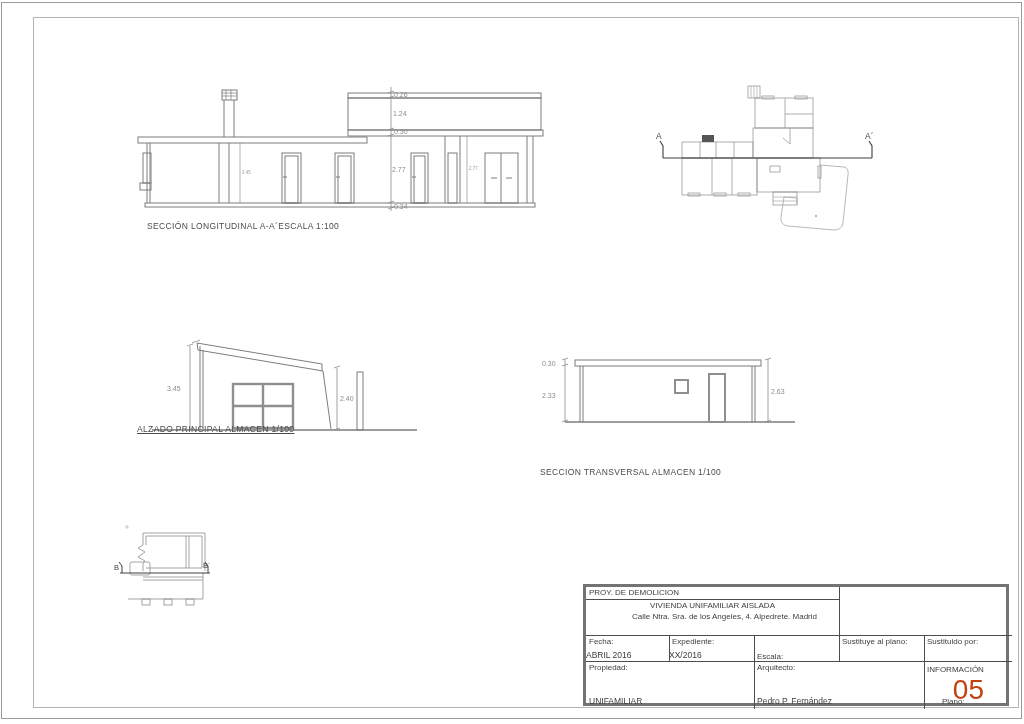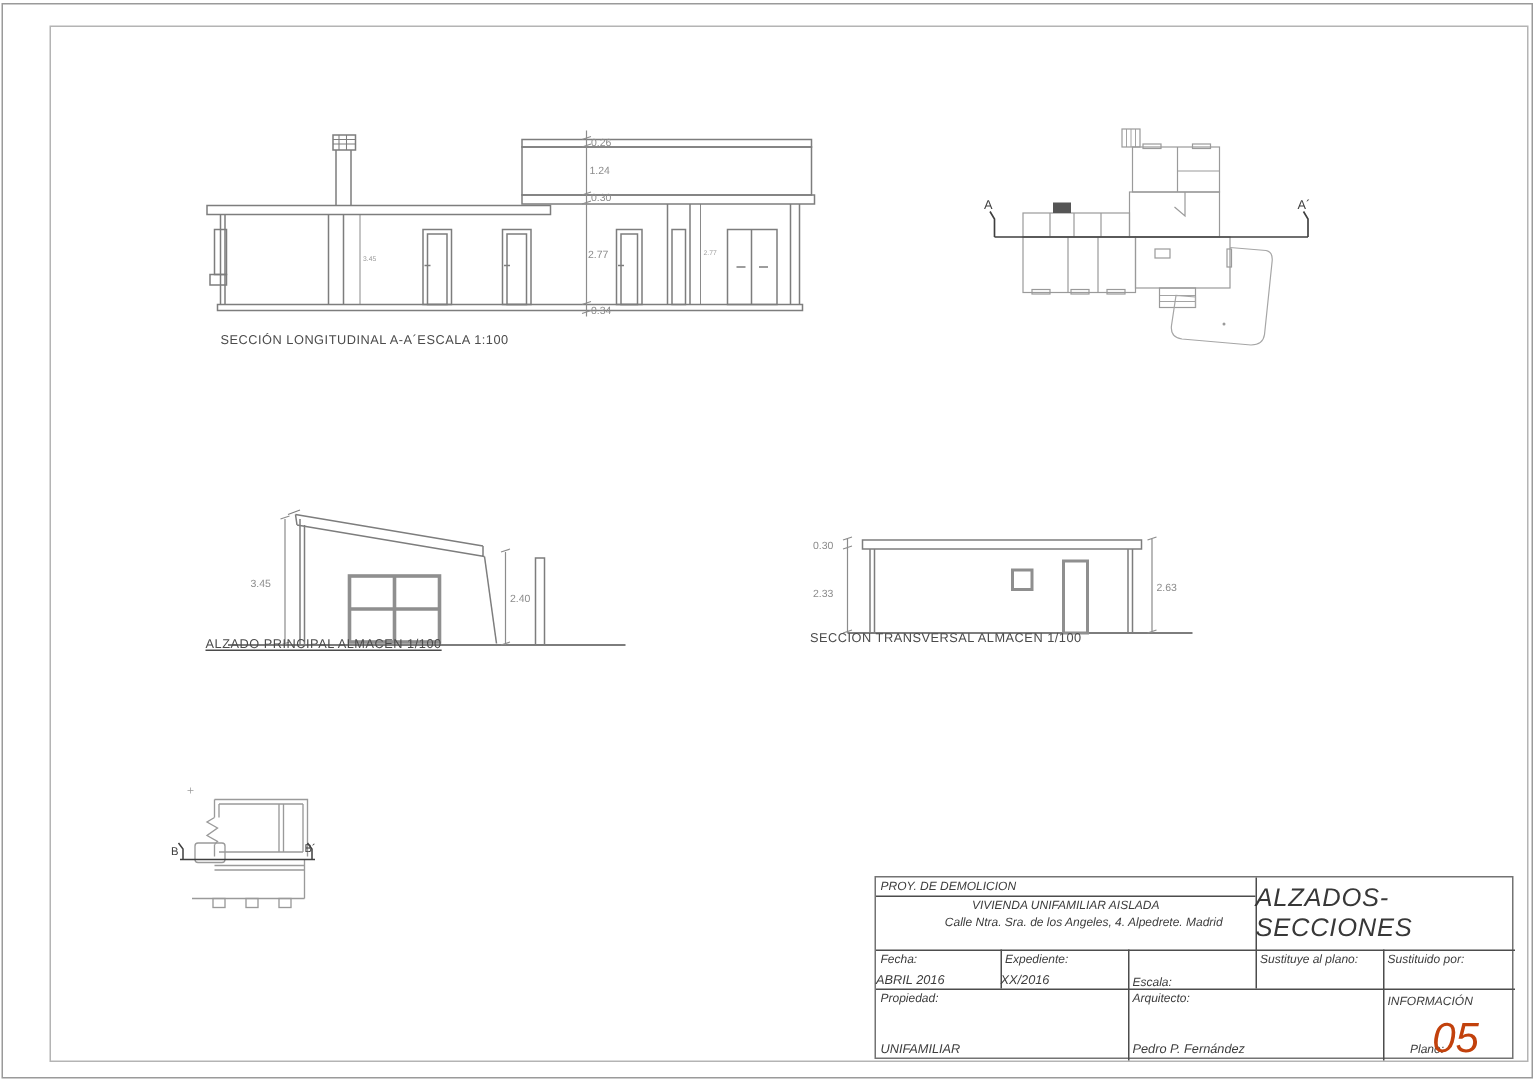"SECCION TRANSVERSAL ALMACEN 1/100" div.draw-label { top: 420px -> 467px }
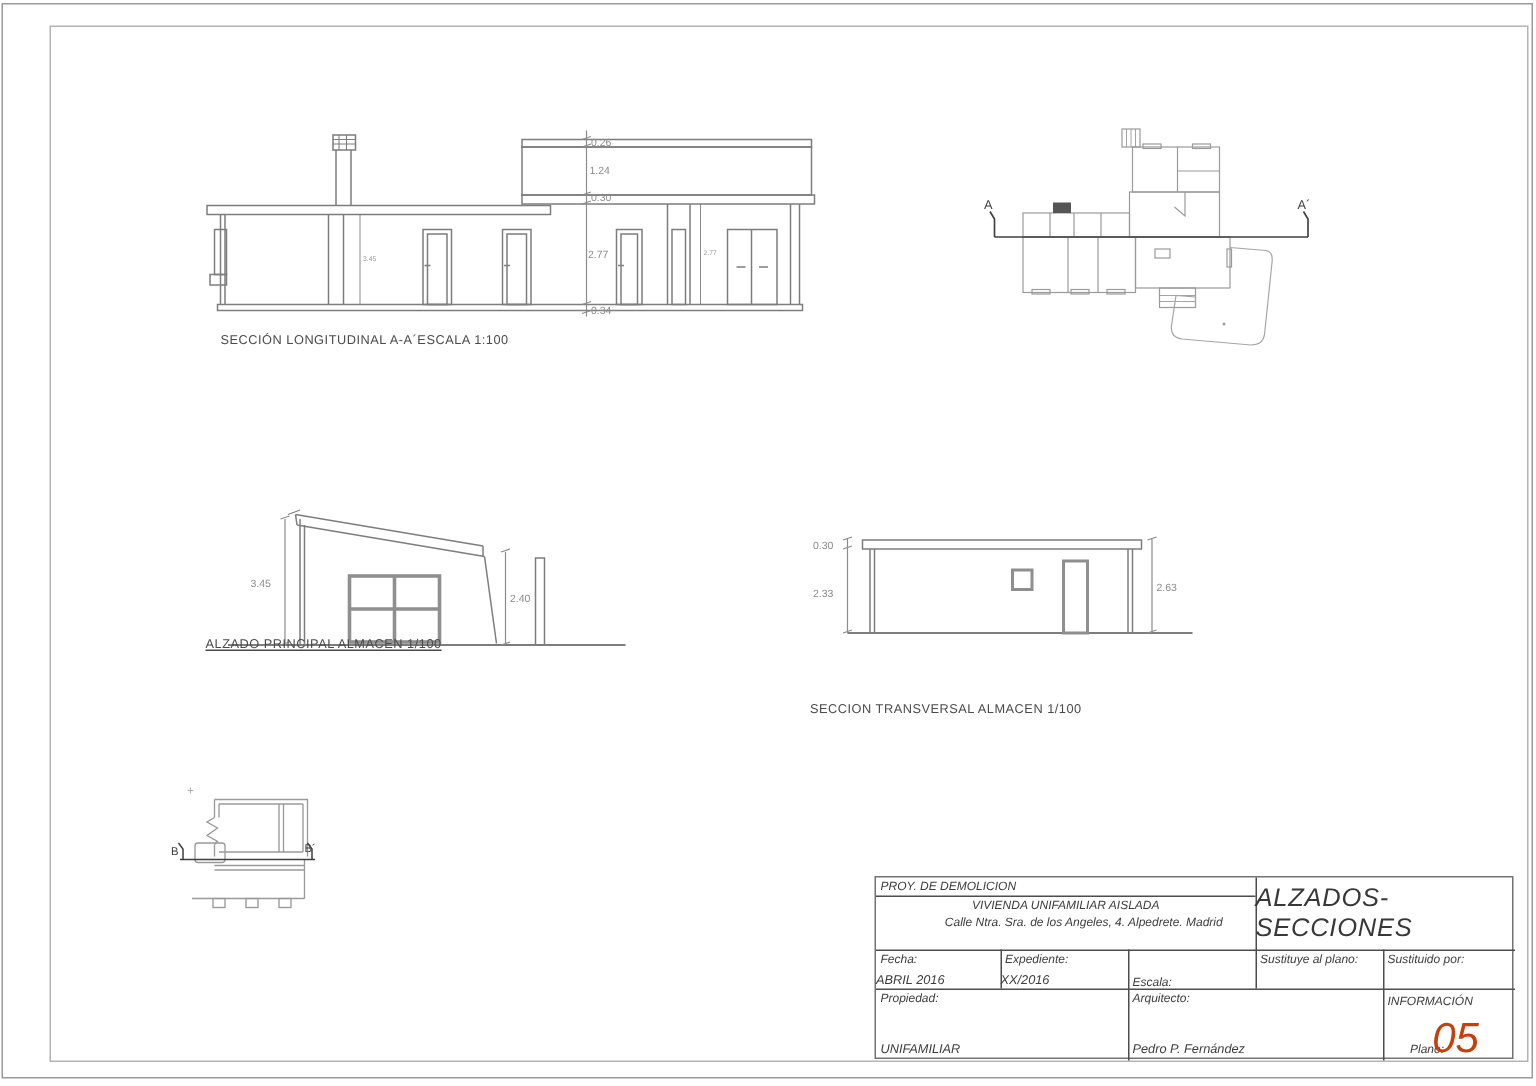"PROY. DE DEMOLICION" .tb { border: 1px solid #737373 -> 3px solid #737373; font-style: italic -> none }
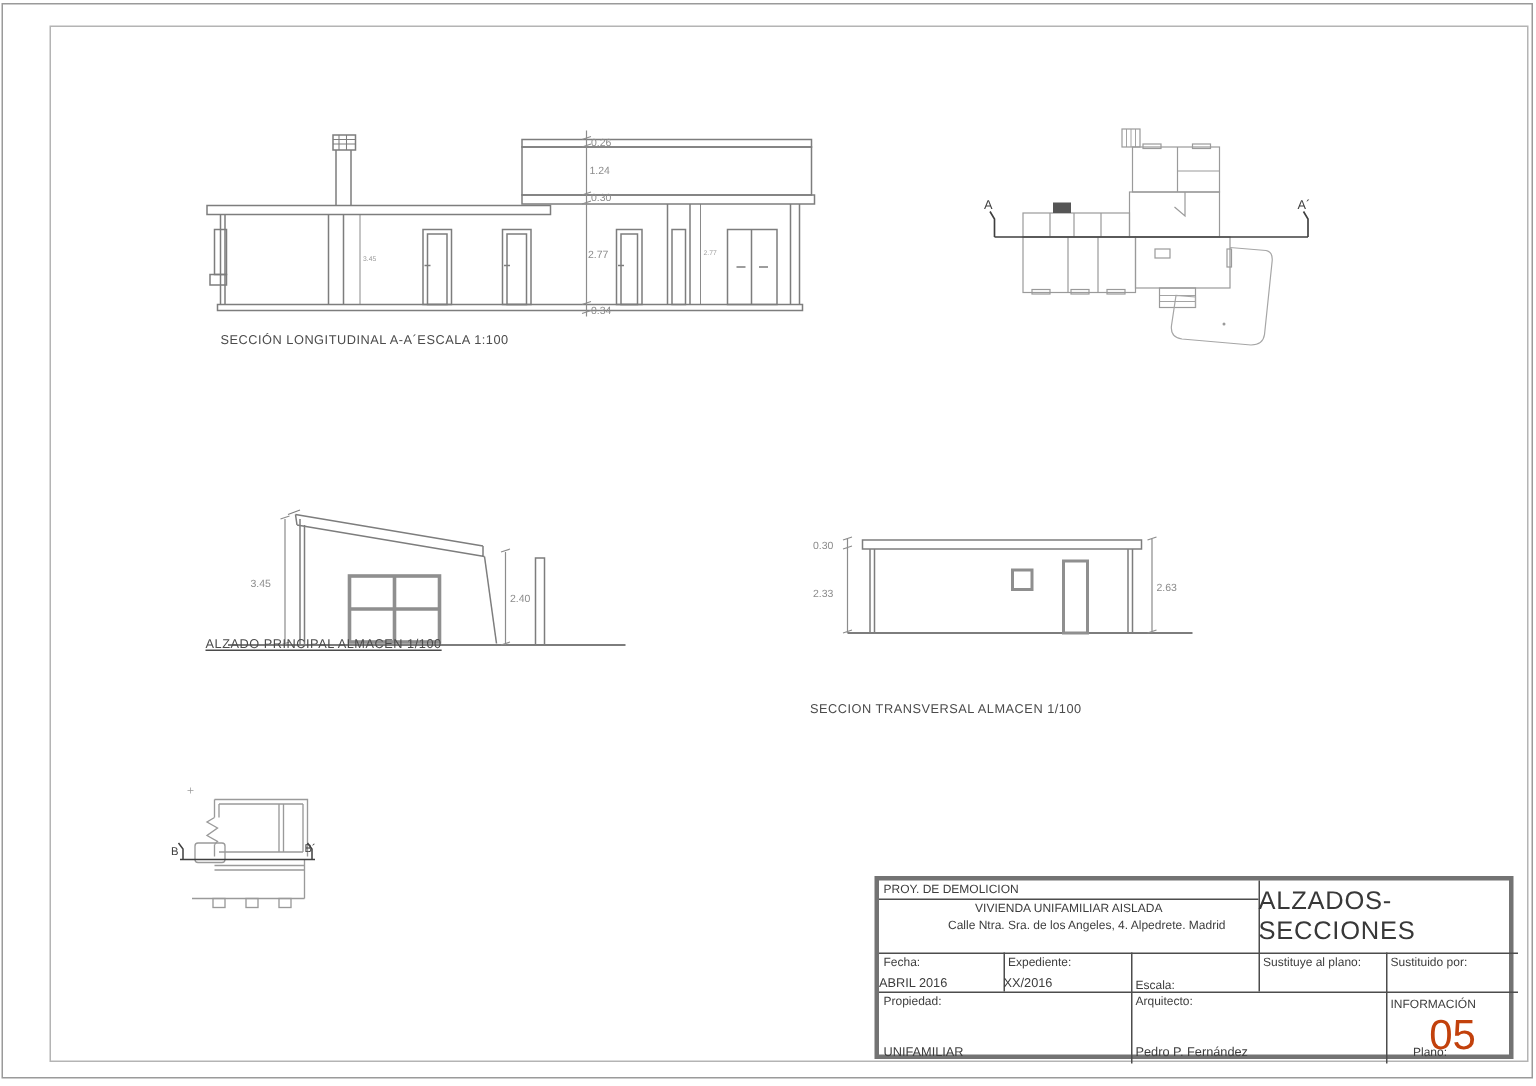"ALZADOS-SECCIONES" div.tb-big { html: <div>ALZADOS-SECCIONES</div> -> none }
